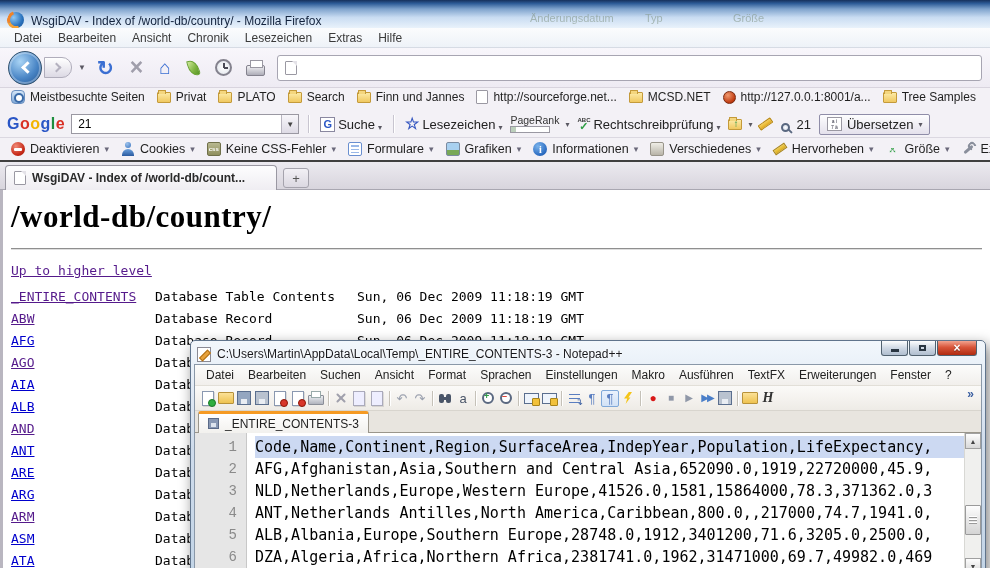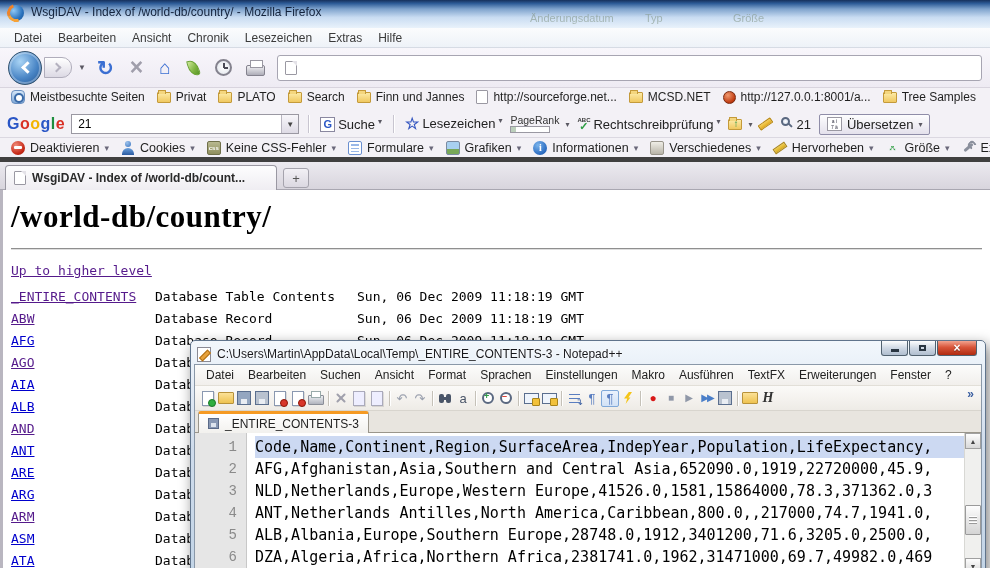"WsgiDAV - Index of /world-db/country/" .titlebar { align-items: flex-start -> flex-end }
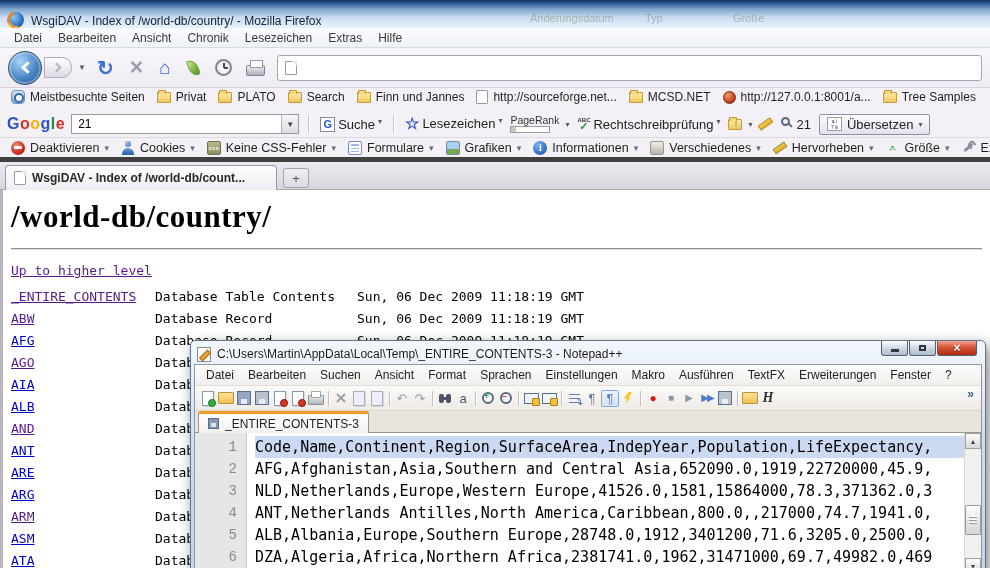"Suche" .gitem { align-items: flex-start -> flex-end }
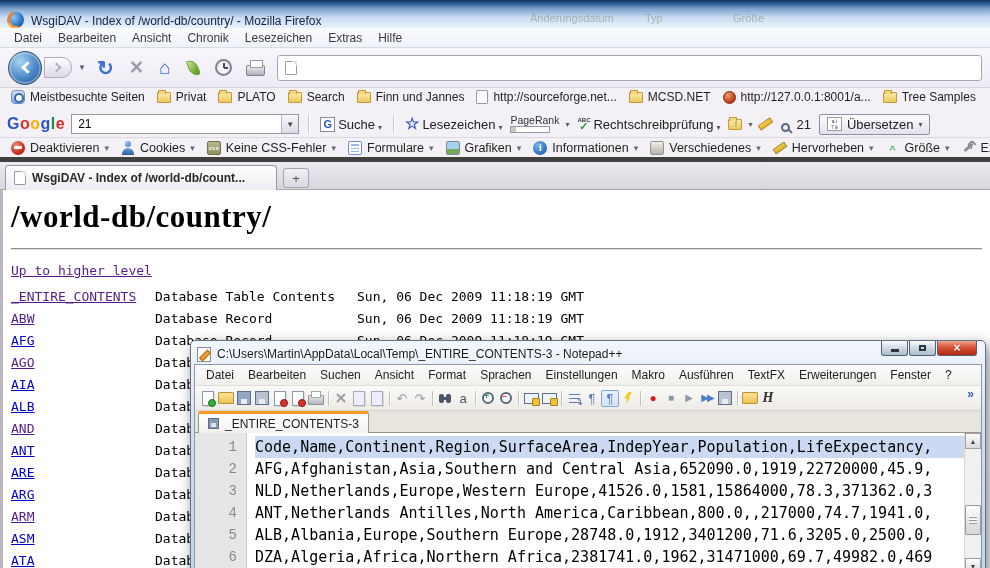"Deaktivieren" .wdbar { border-bottom: 5px solid #404040 -> 2px solid #404040 }
